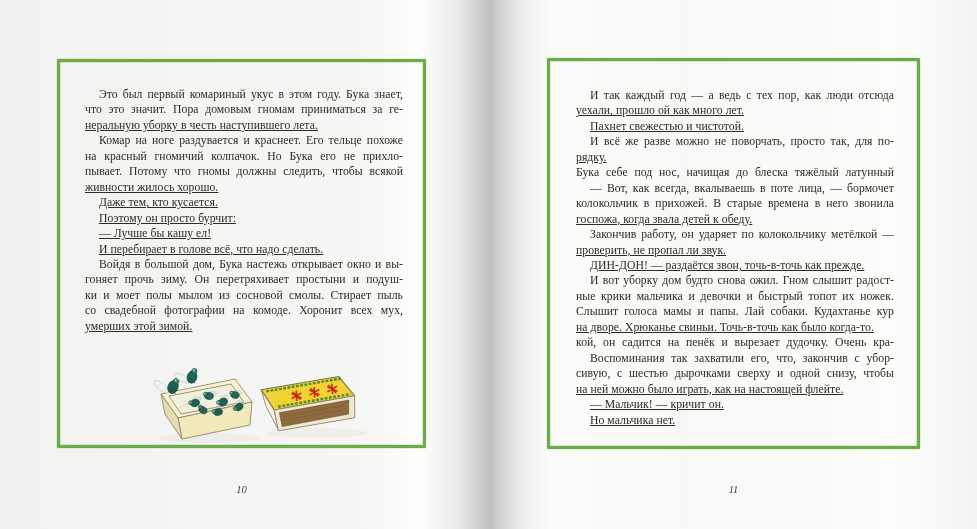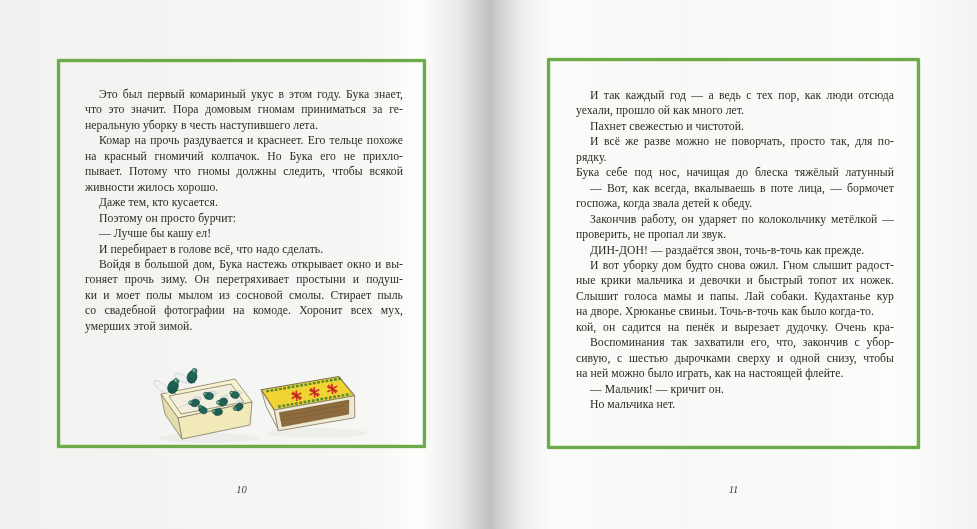"уехали, прошло ой как много" .line.end { text-decoration: none -> underline }
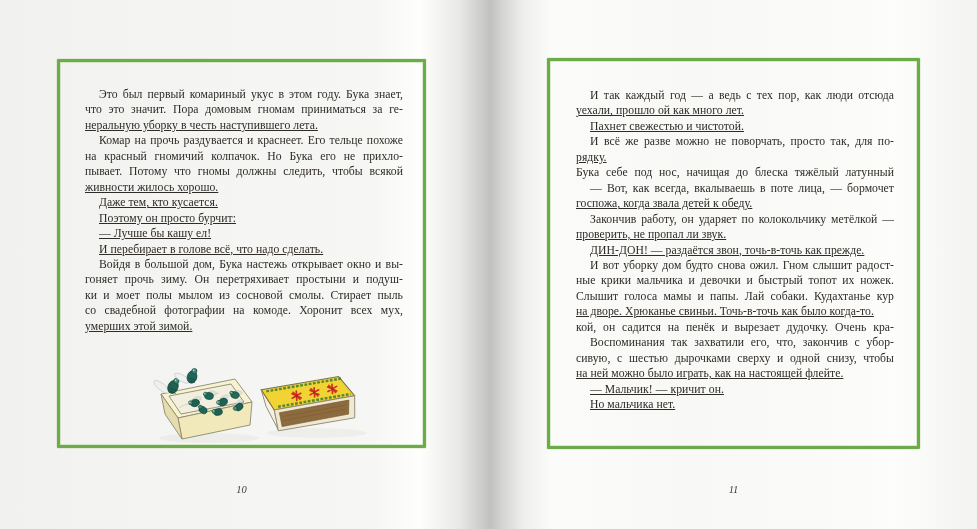"Комар на прочь раздувается и" div.line { text: прочь -> ноге }
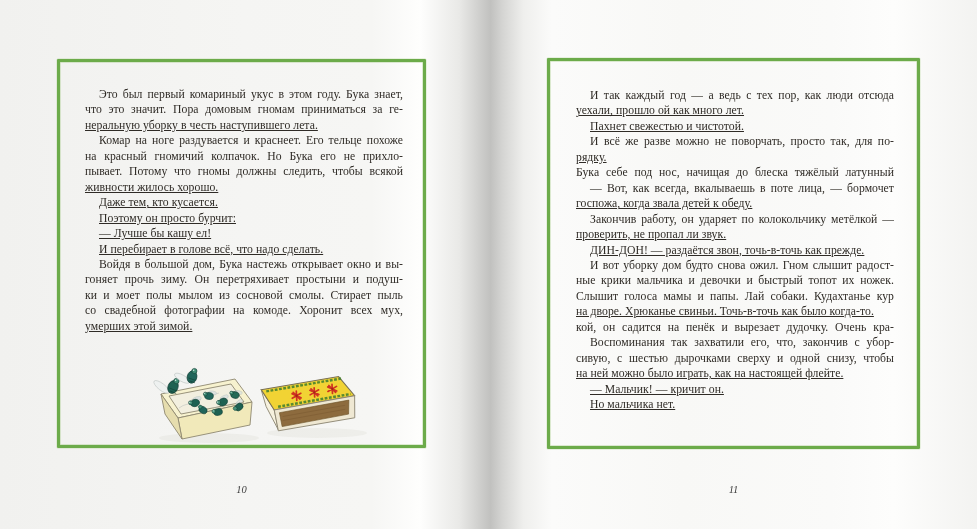"колокольчик в прихожей. В старые" div.line { html: none -> <div>колокольчик в прихожей. В старые времена в него звонила</div> }
